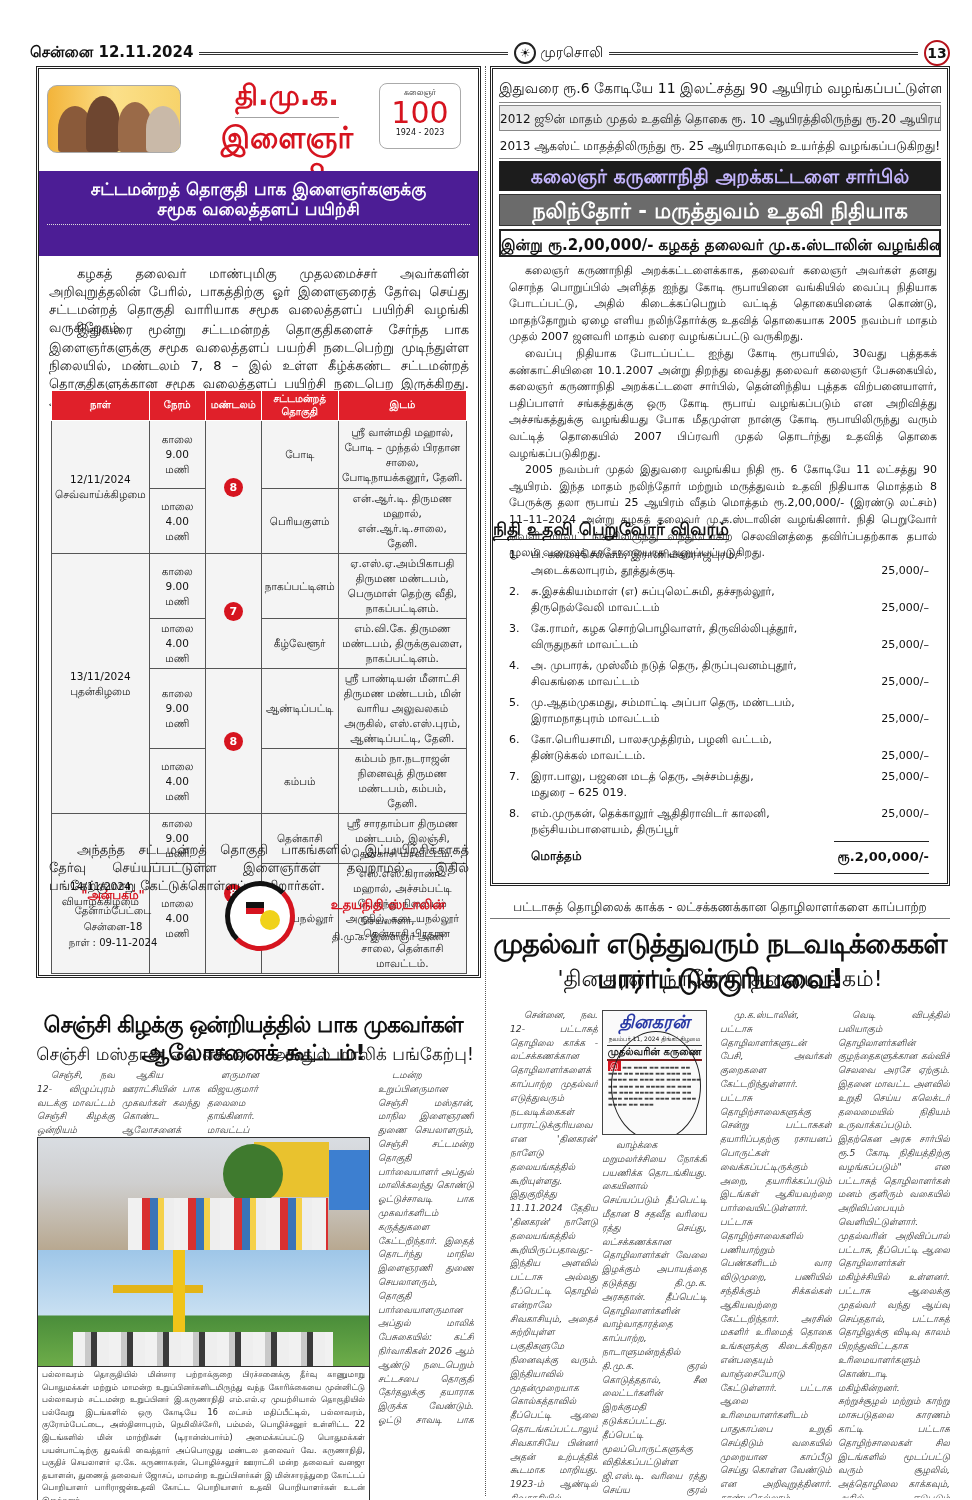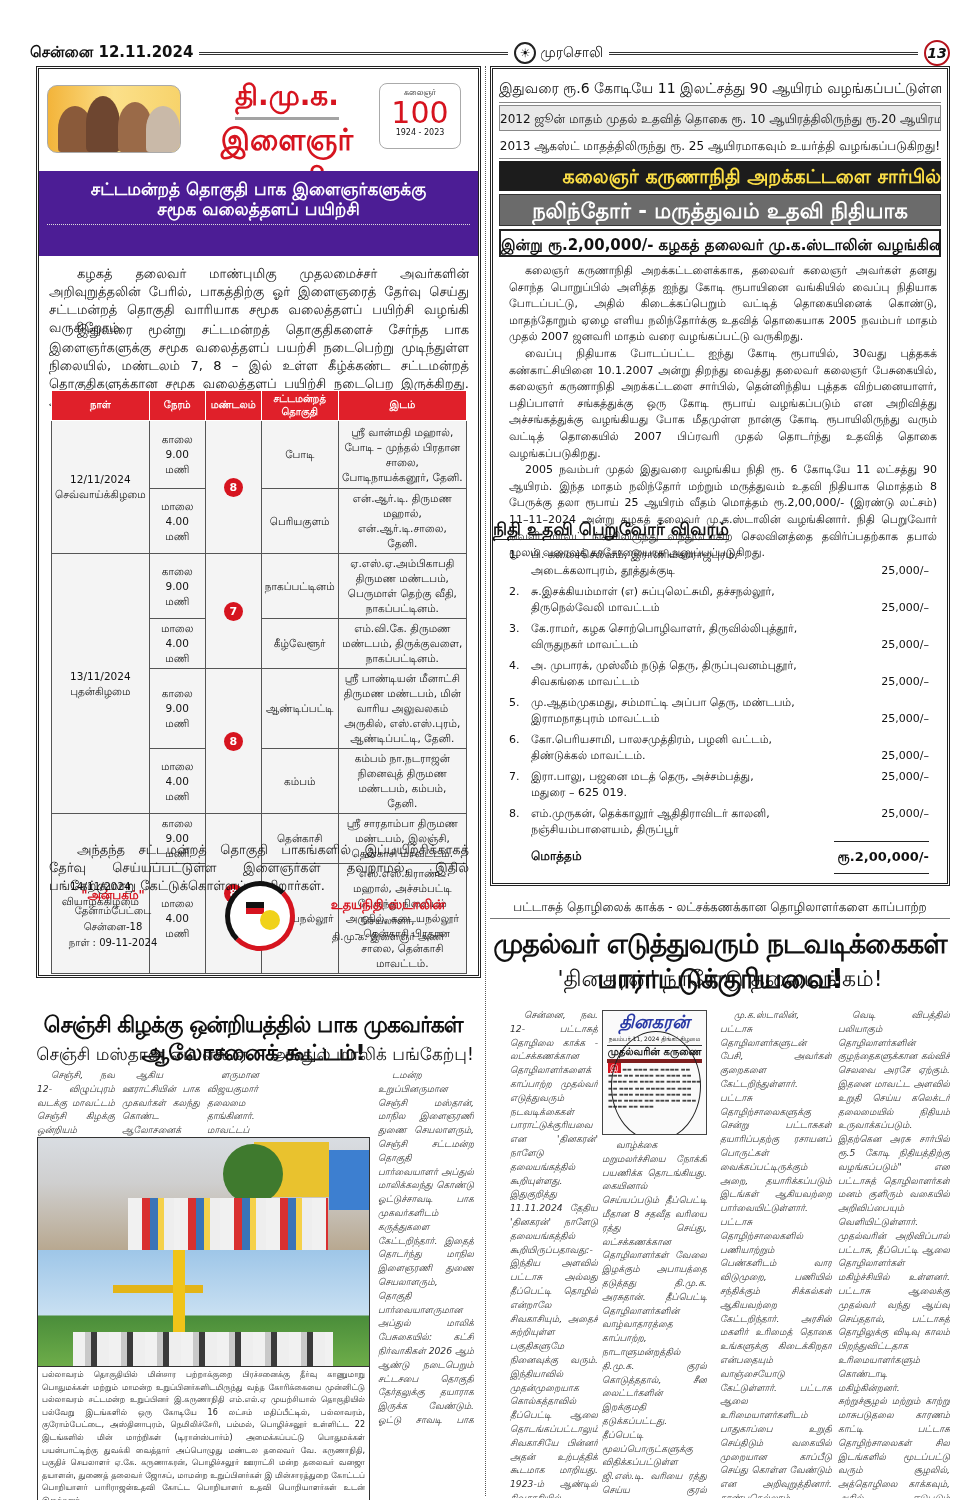"13" .masthead .pageno { font-style: italic -> none }
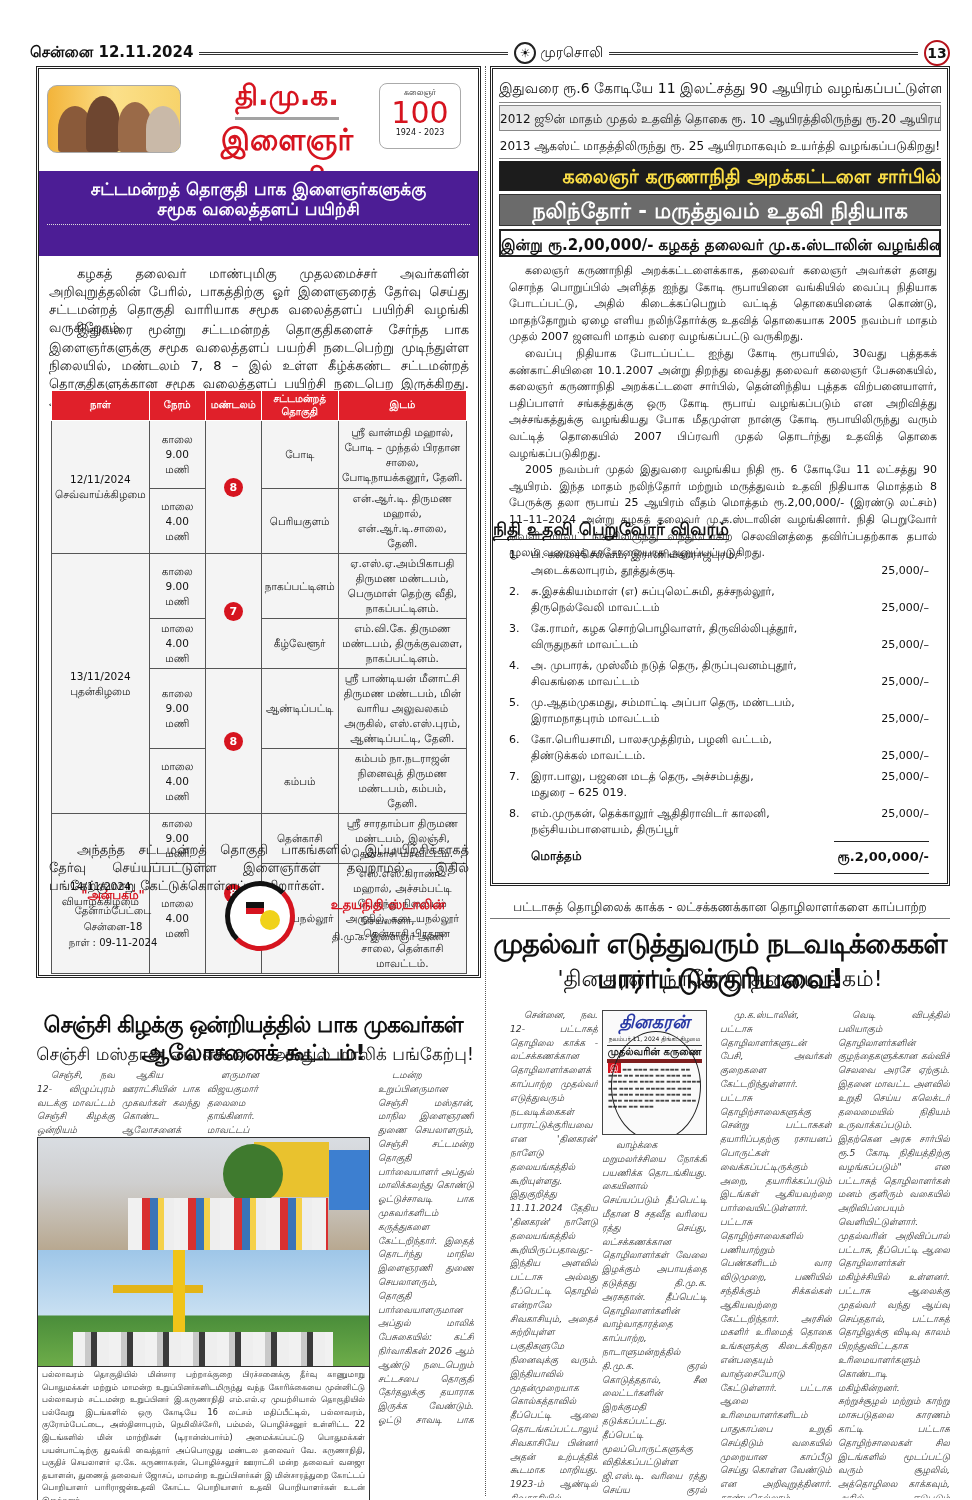"தி.மு.க." .title-dmk .t1 { border-bottom: 3px solid #a3a3a3 -> 1px solid #a3a3a3 }
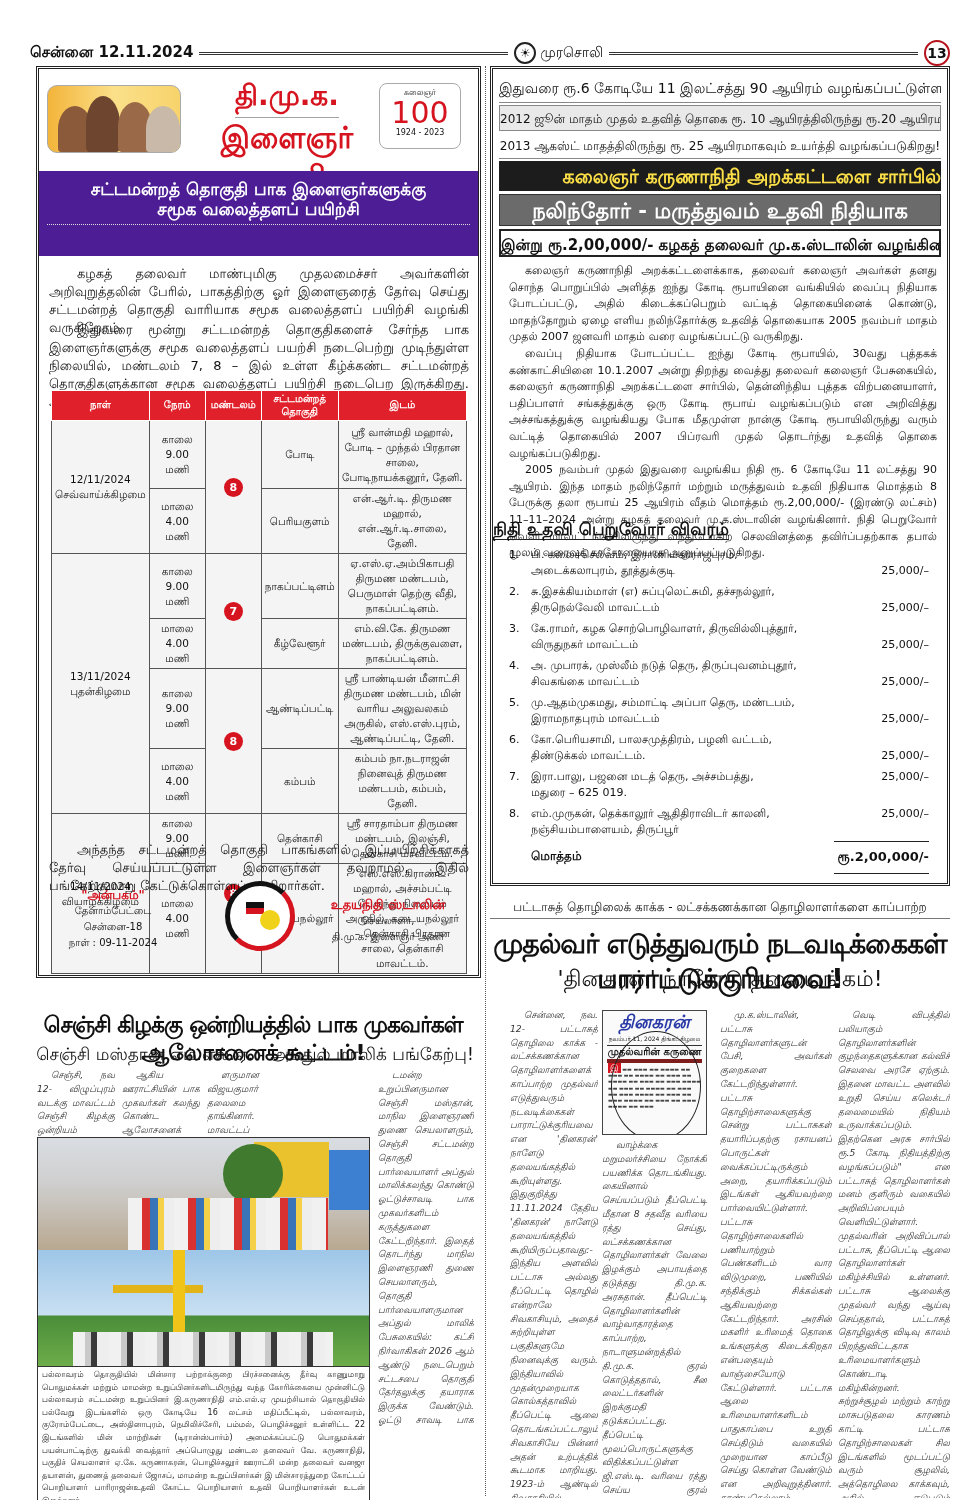"கலைஞர் கருணாநிதி அறக்கட்டளை சார்பில்" .strip4 { color: #fde047 -> #c4b5fd; text-align: right -> none }
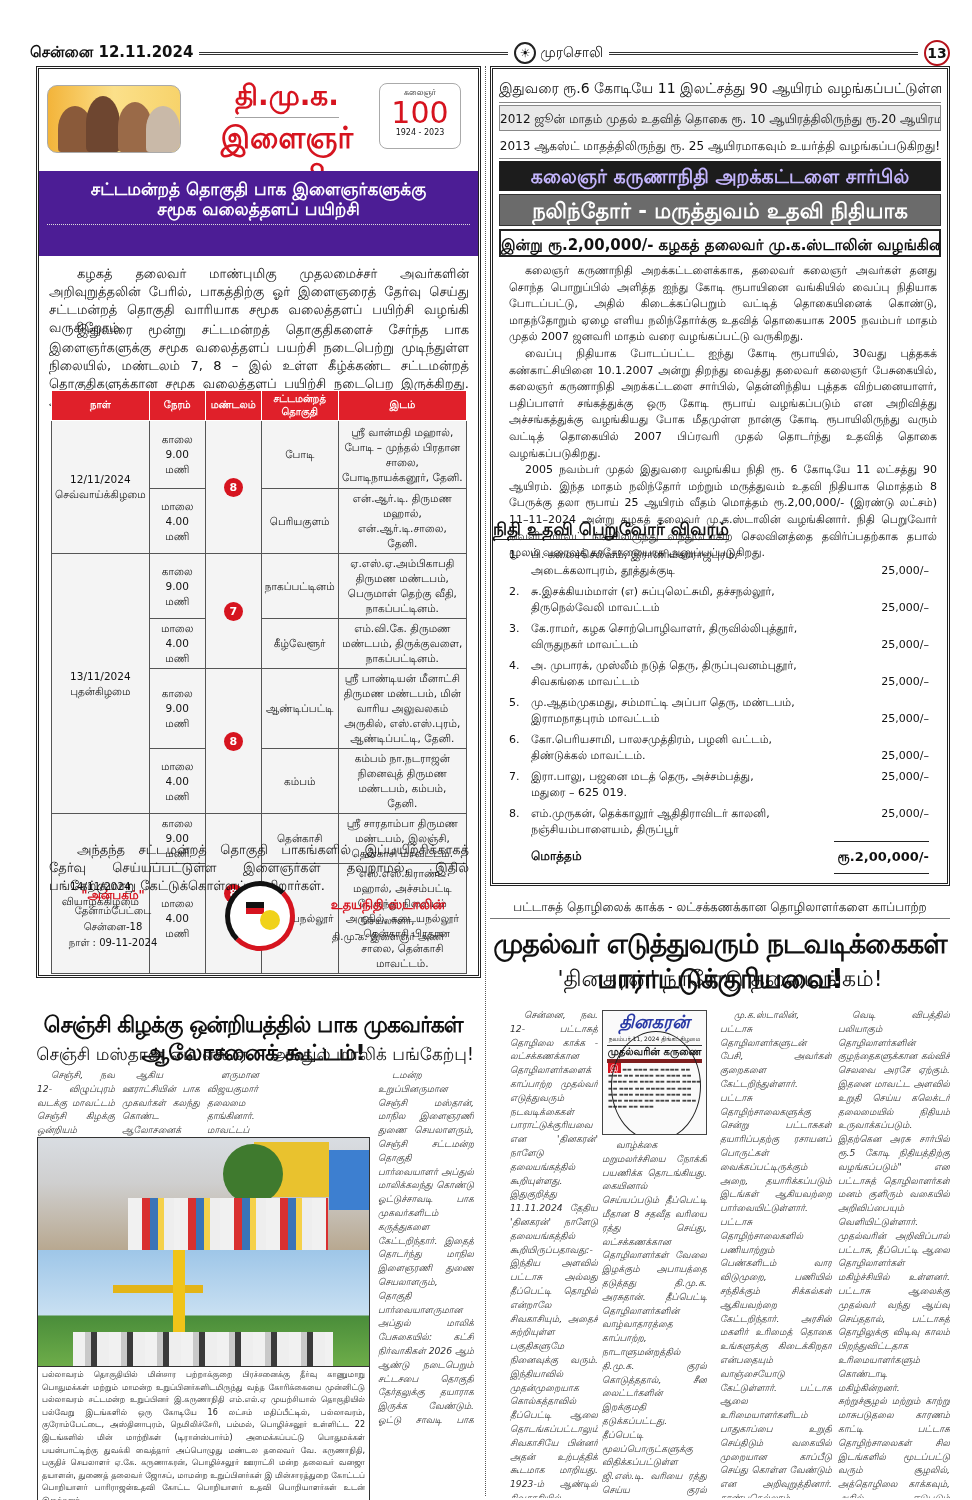"முதல்வரின் கருணை" .clip .cap { border-bottom: 4px solid #7f1d1d -> 2px solid #7f1d1d }
